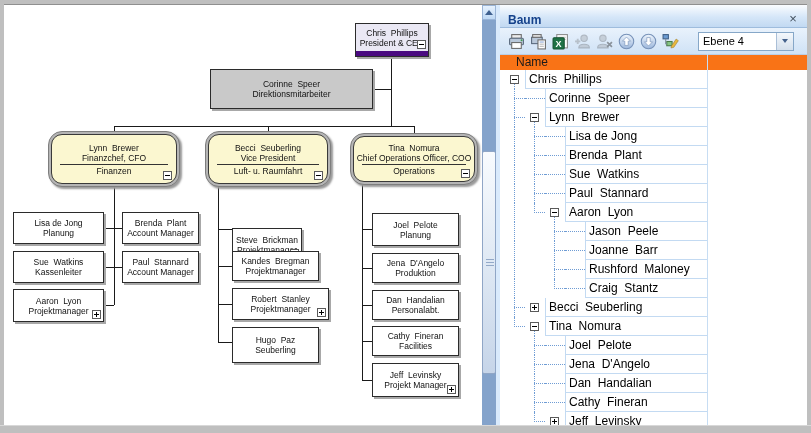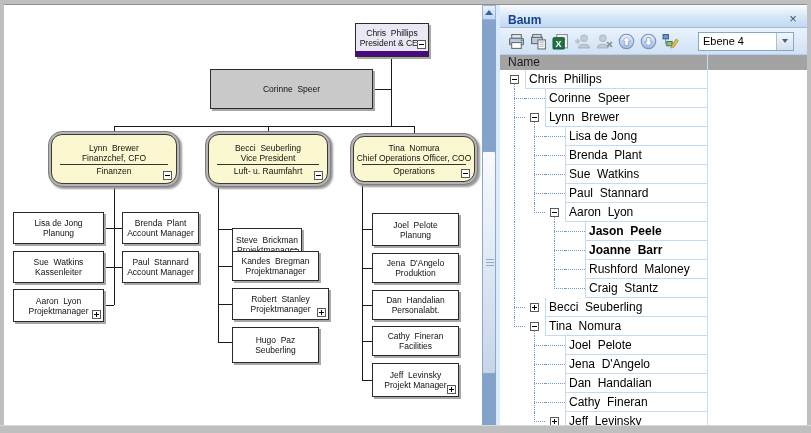"Name" #phead { background: #a3a3a3 -> #f97316; padding-left: 8px -> 16px }
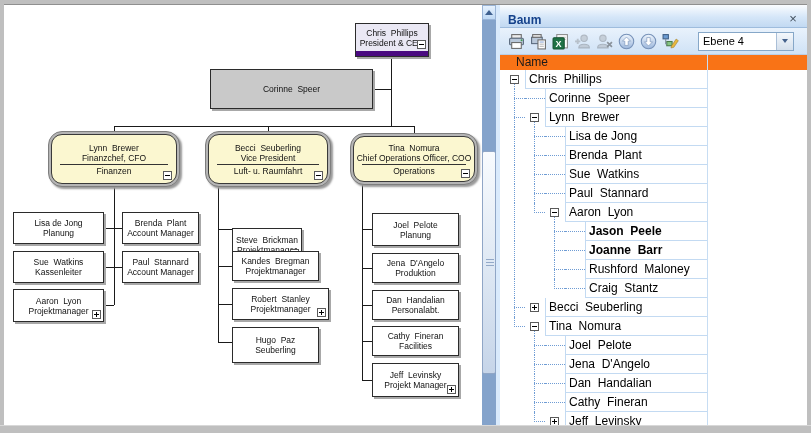"Direktionsmitarbeiter" div.cline { html: none -> <div>Direktionsmitarbeiter</div> }
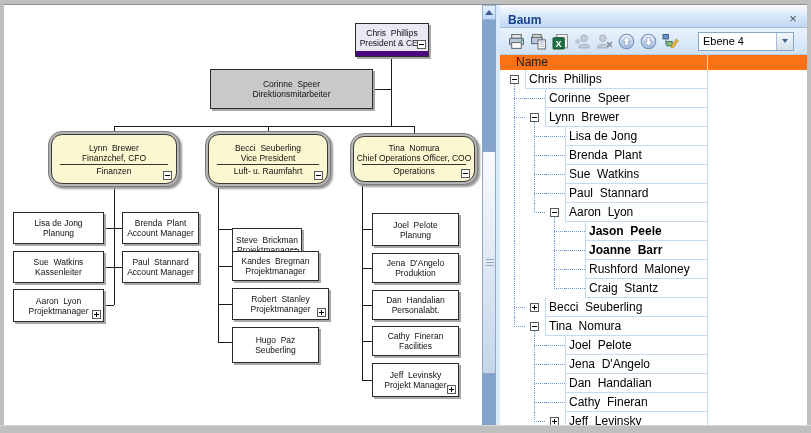"Jason Peele" span.tname { font-weight: bold -> none }
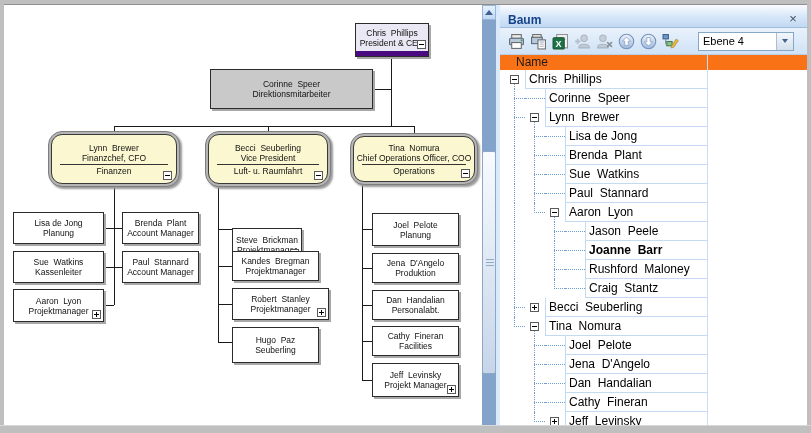"Joanne Barr" span.tname { font-weight: bold -> none }
